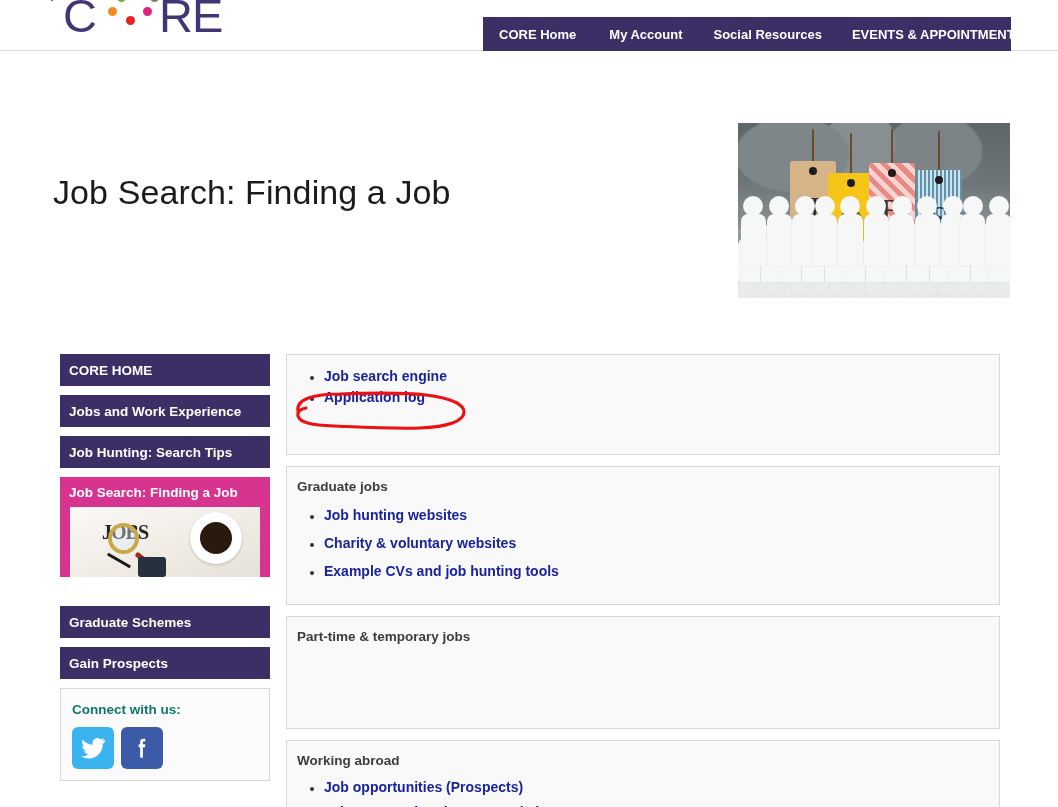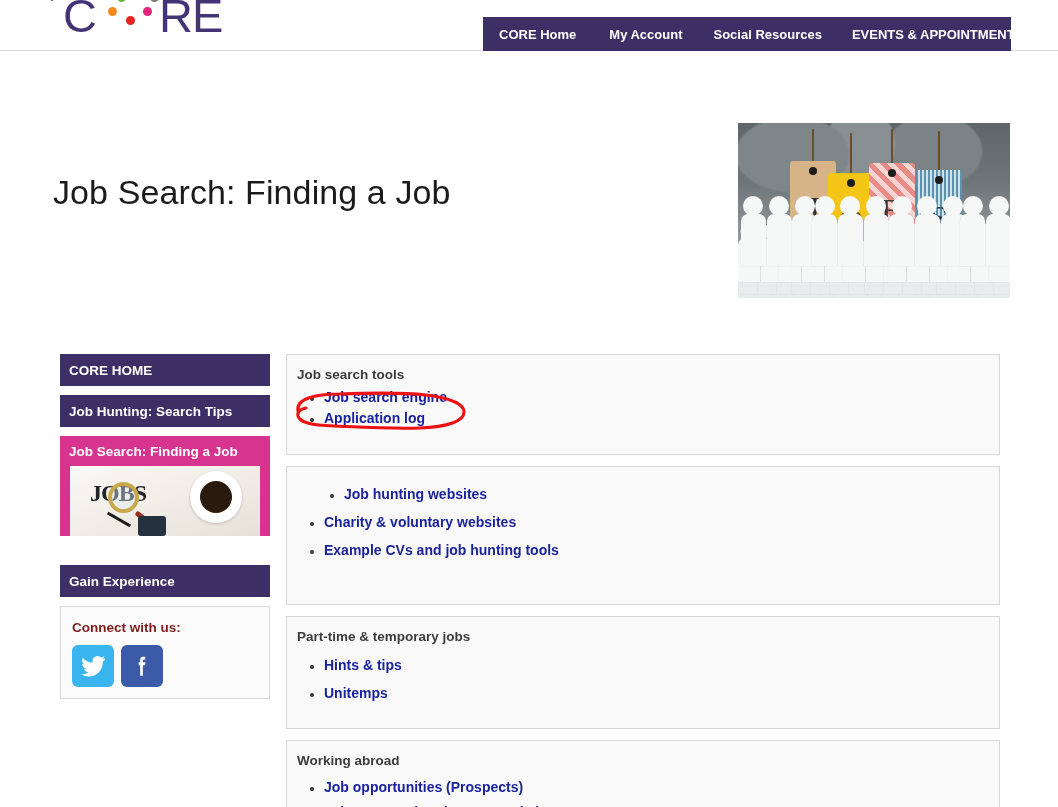"Job search tools" h2.panel-title { html: <h2>Job search tools</h2> -> none }
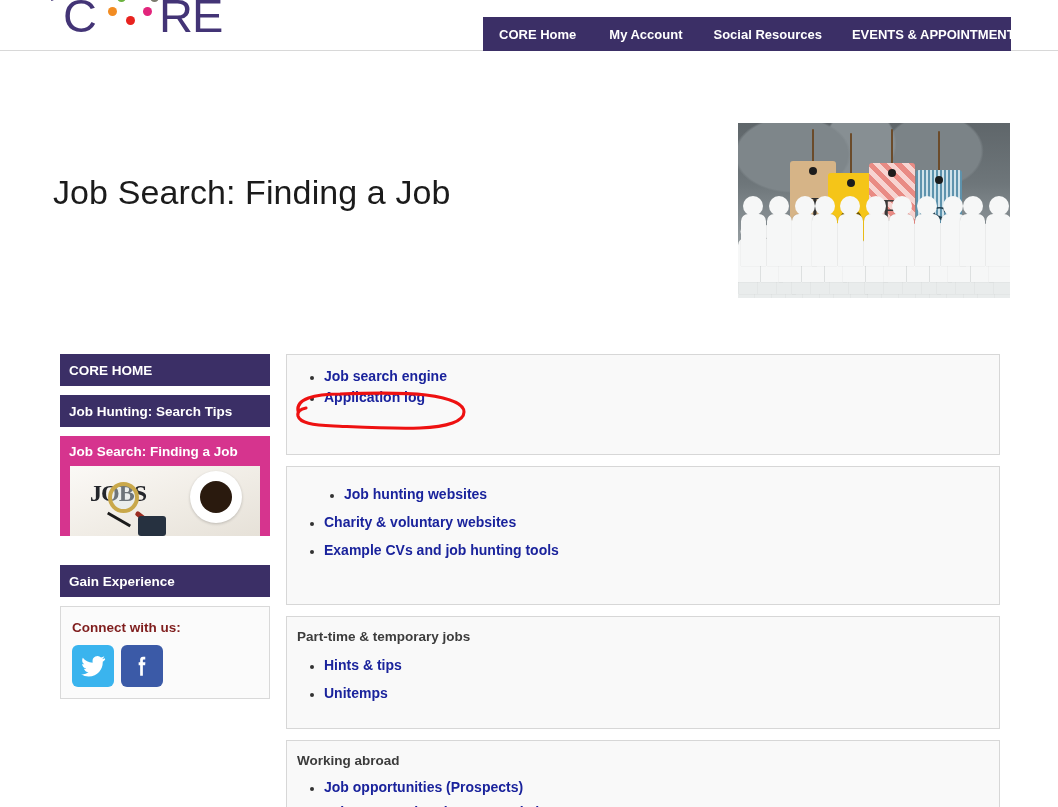"Jobs and Work Experience" div.side-item { html: none -> <div> <span>Jobs and Work Experience</span> </div> }
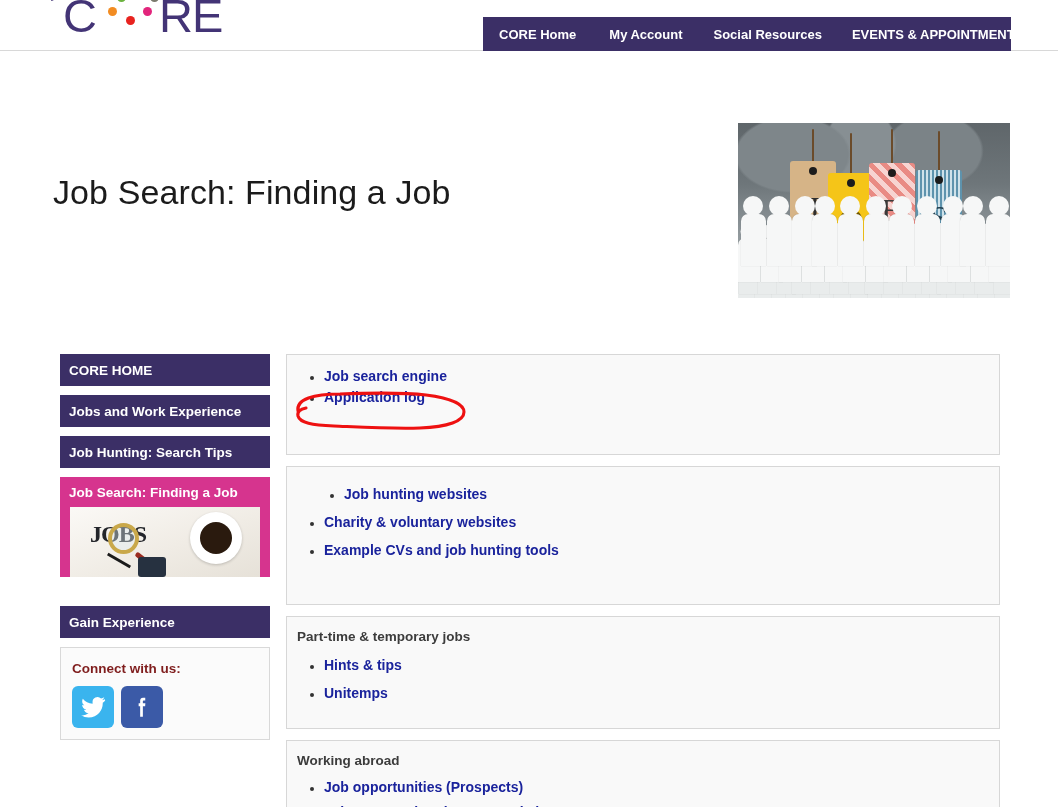"Graduate jobs" h2.panel-title { html: none -> <h2>Graduate jobs</h2> }
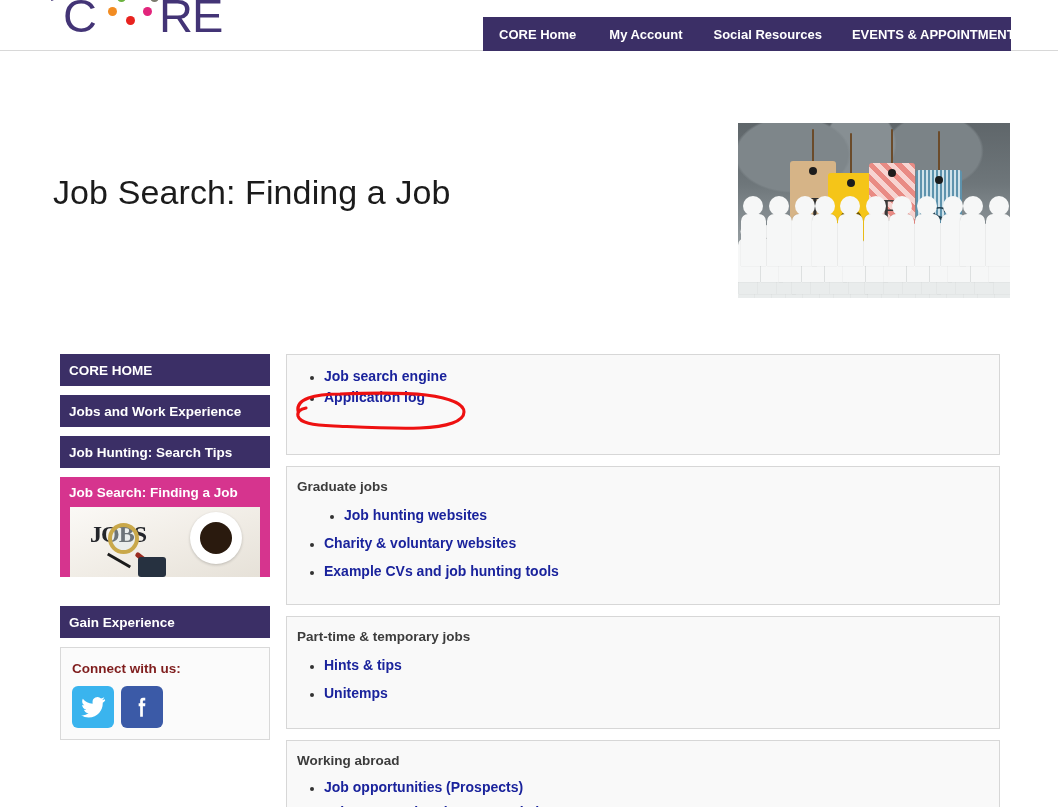"Job hunting websites" li { margin-left: 20px -> none }
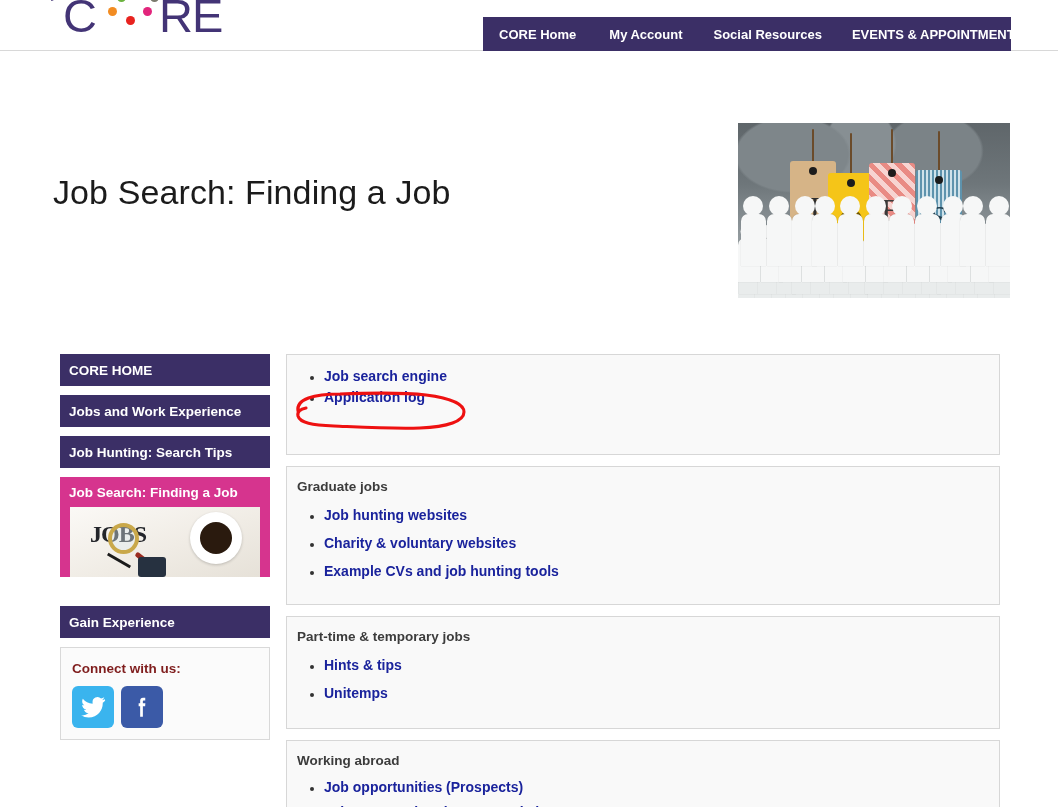"JOBS" .thumb-jobs { font-size: 24px -> 20px; left: 20px -> 32px }
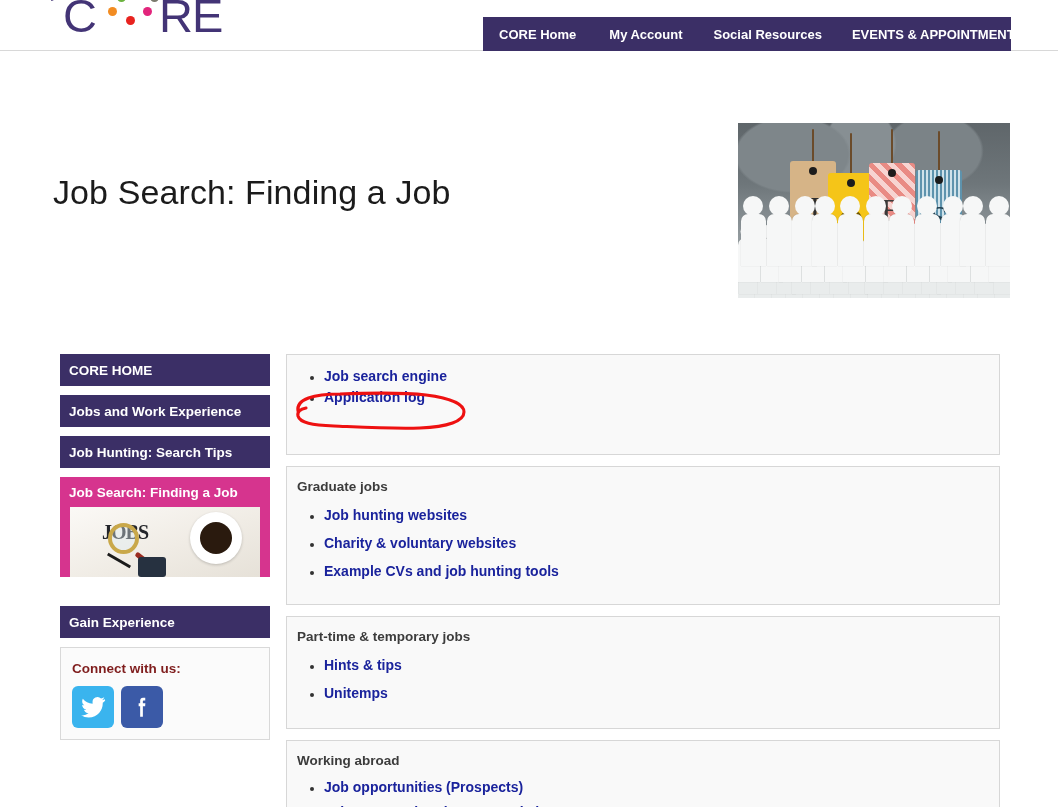"Graduate Schemes" div.side-item { html: none -> <div> <span>Graduate Schemes</span> </div> }
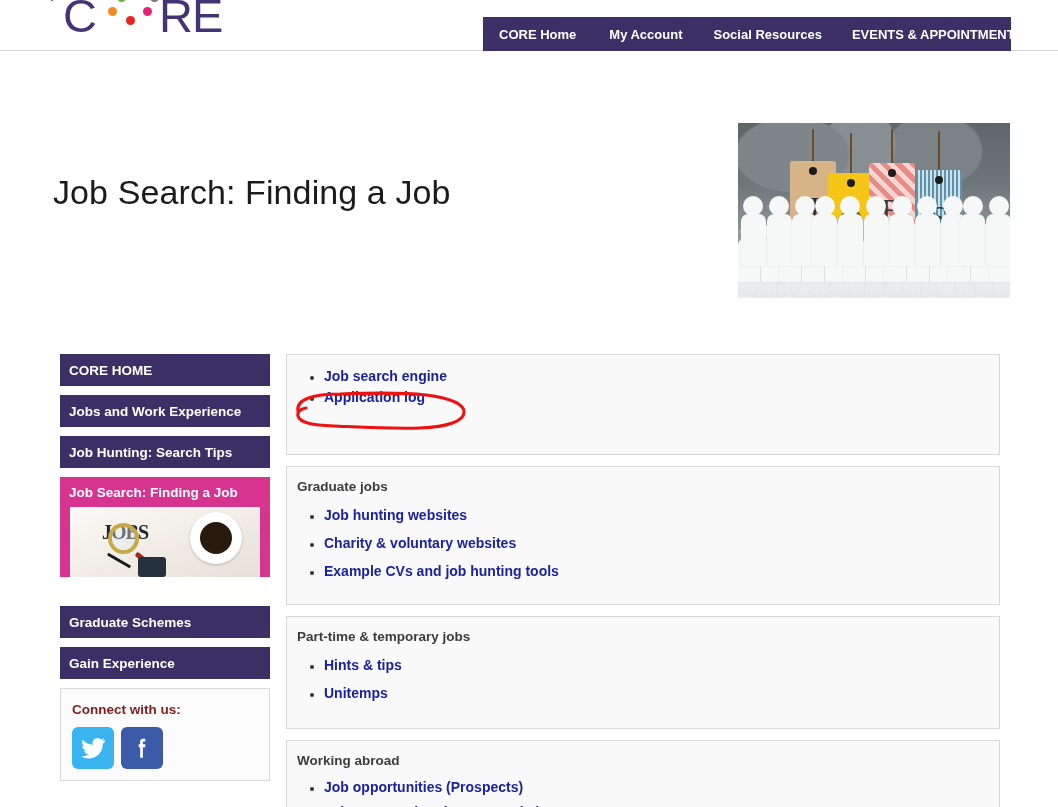"Gain Experience" span.label { text: Experience -> Prospects }
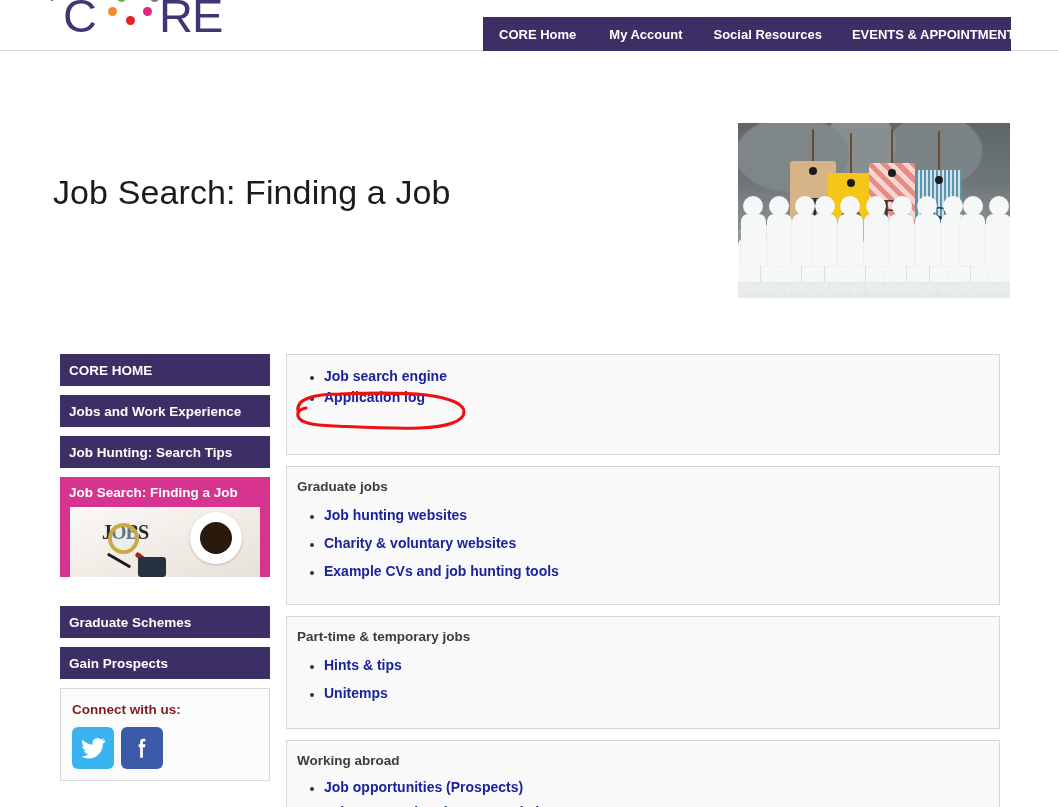"Hints & tips" ul { html: <ul> <li> <a>Hints &amp; tips</a> </li> <li> <a>Unitemps</a> </li> </ul> -> none }
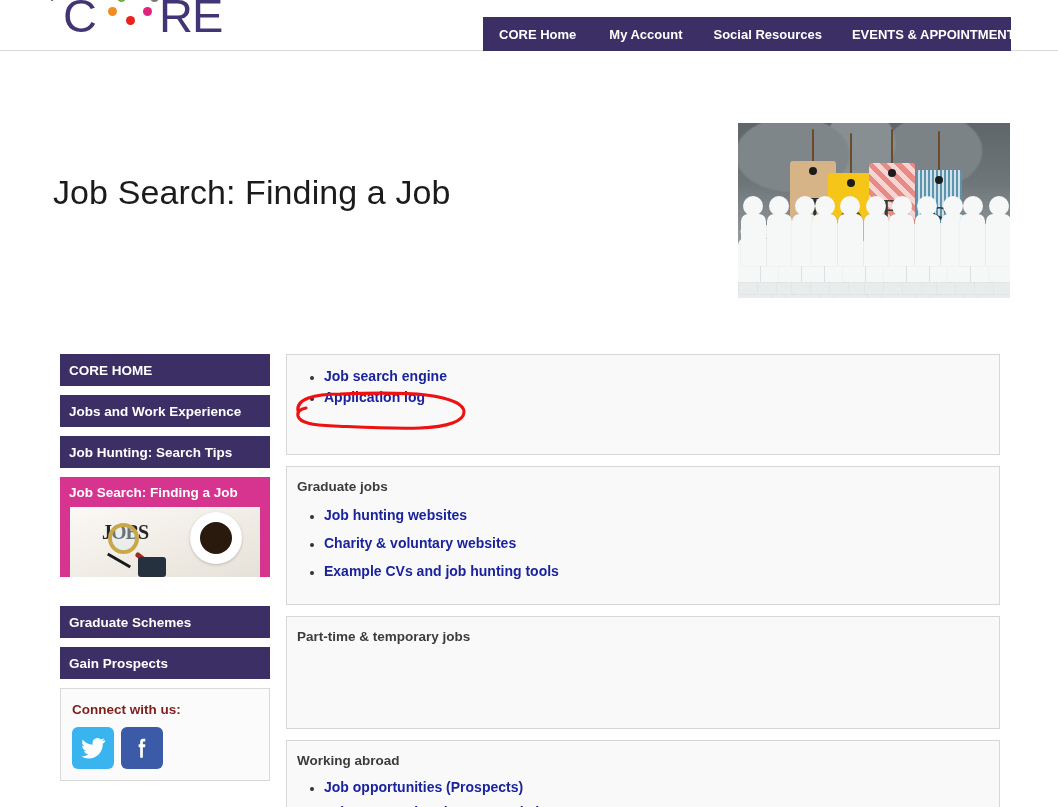"Connect with us:" .connect-title { color: #7f1d1d -> #0f766e }
